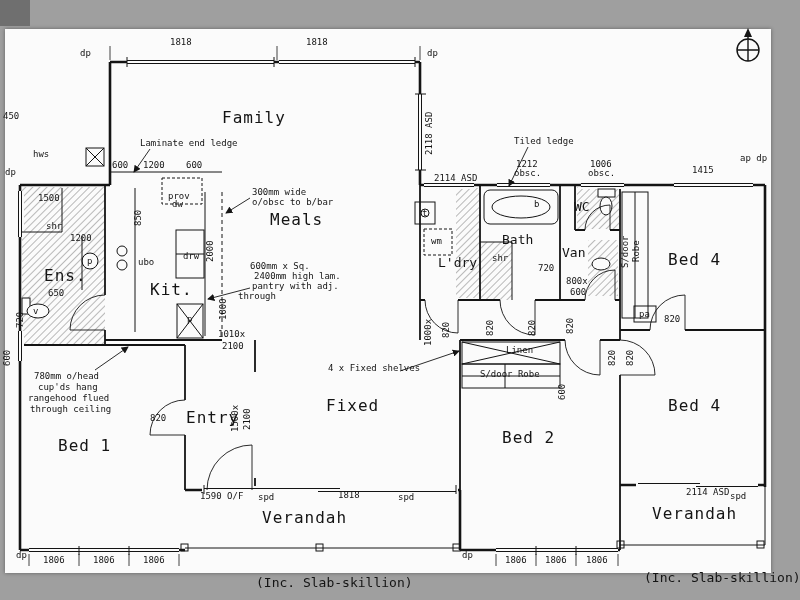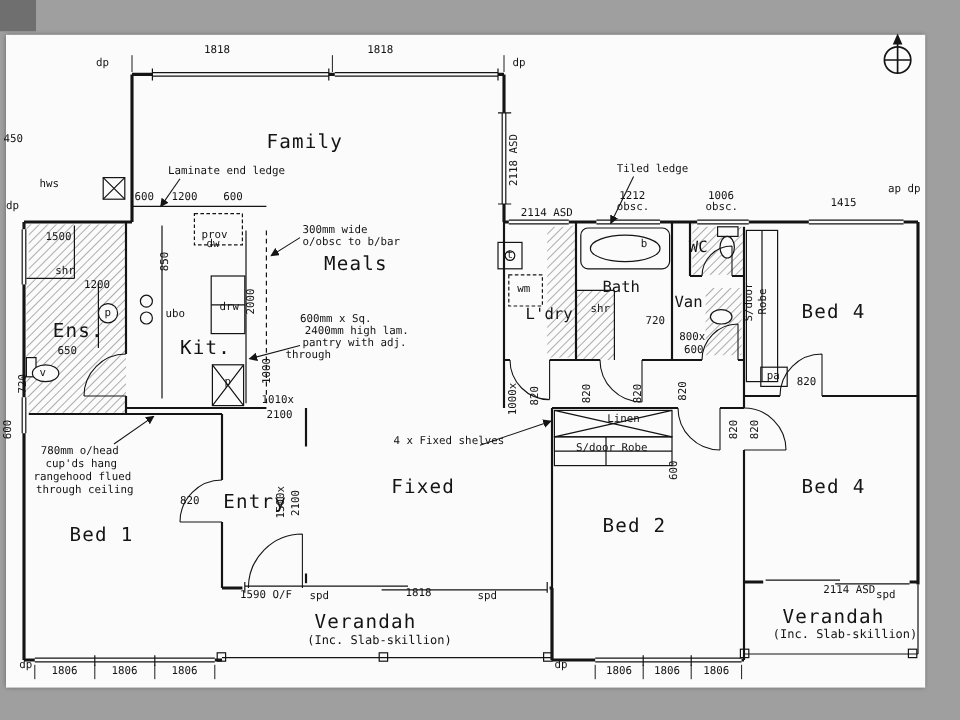"(Inc. Slab-skillion)" .sub { font-size: 10px -> 13px; margin-top: none -> 46px }
